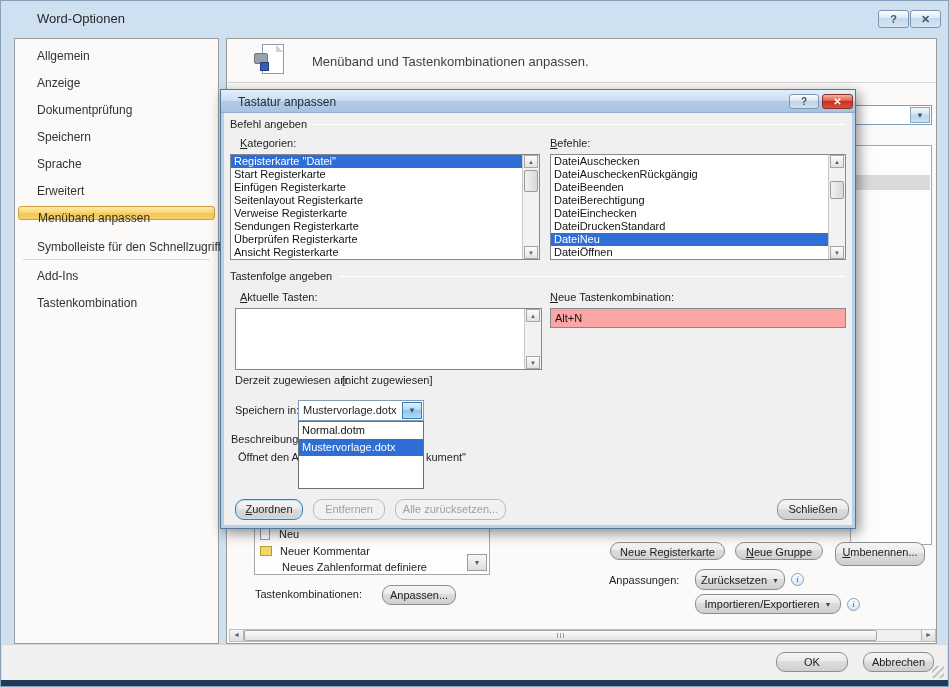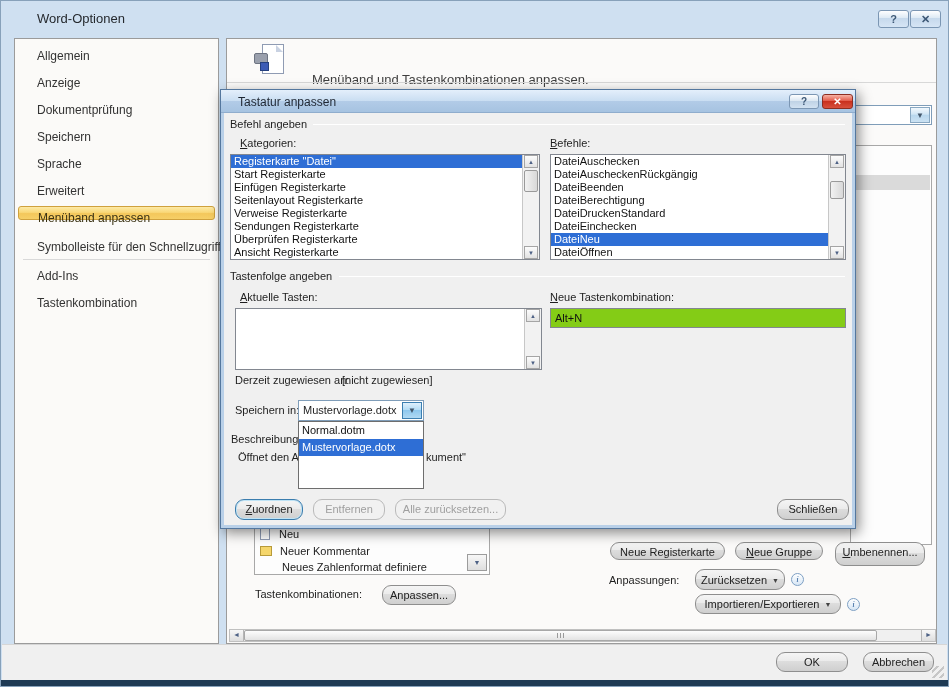"Menüband und Tastenkombinationen" .hdr-text { margin-top: 18px -> none }
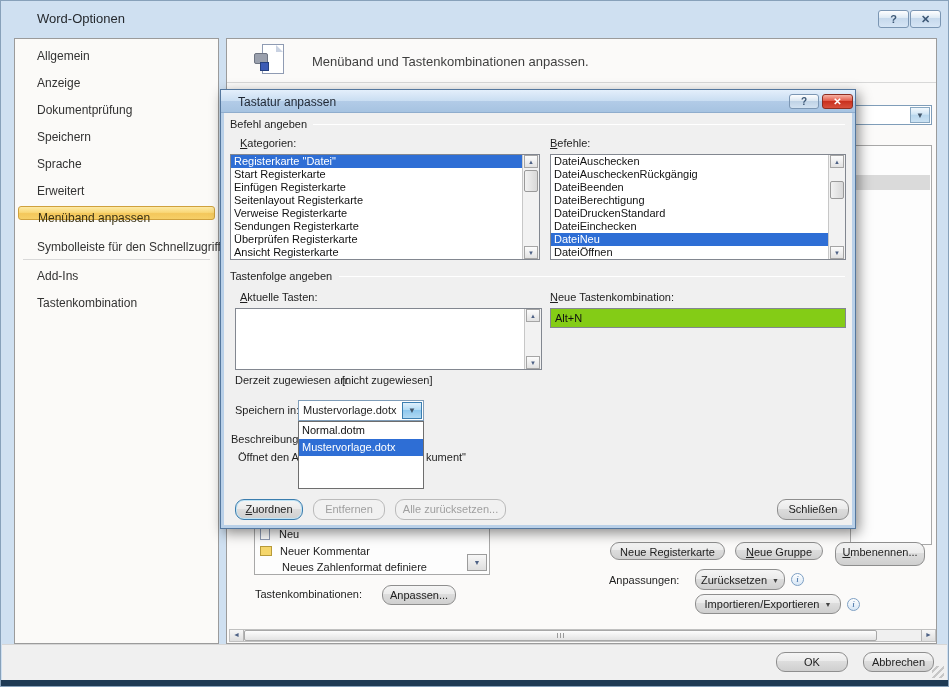"DateiDruckenStandard" div.lrow { order: before "DateiEinchecken" -> after "DateiEinchecken" }
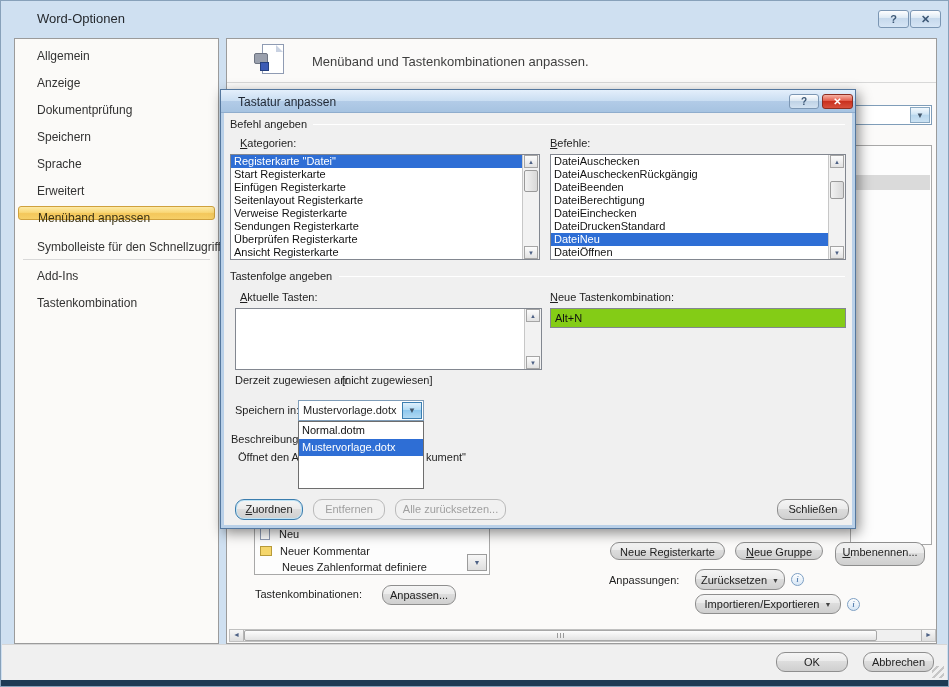"Alt+N" .textbox { background: #84cc16 -> #fca5a5 }
